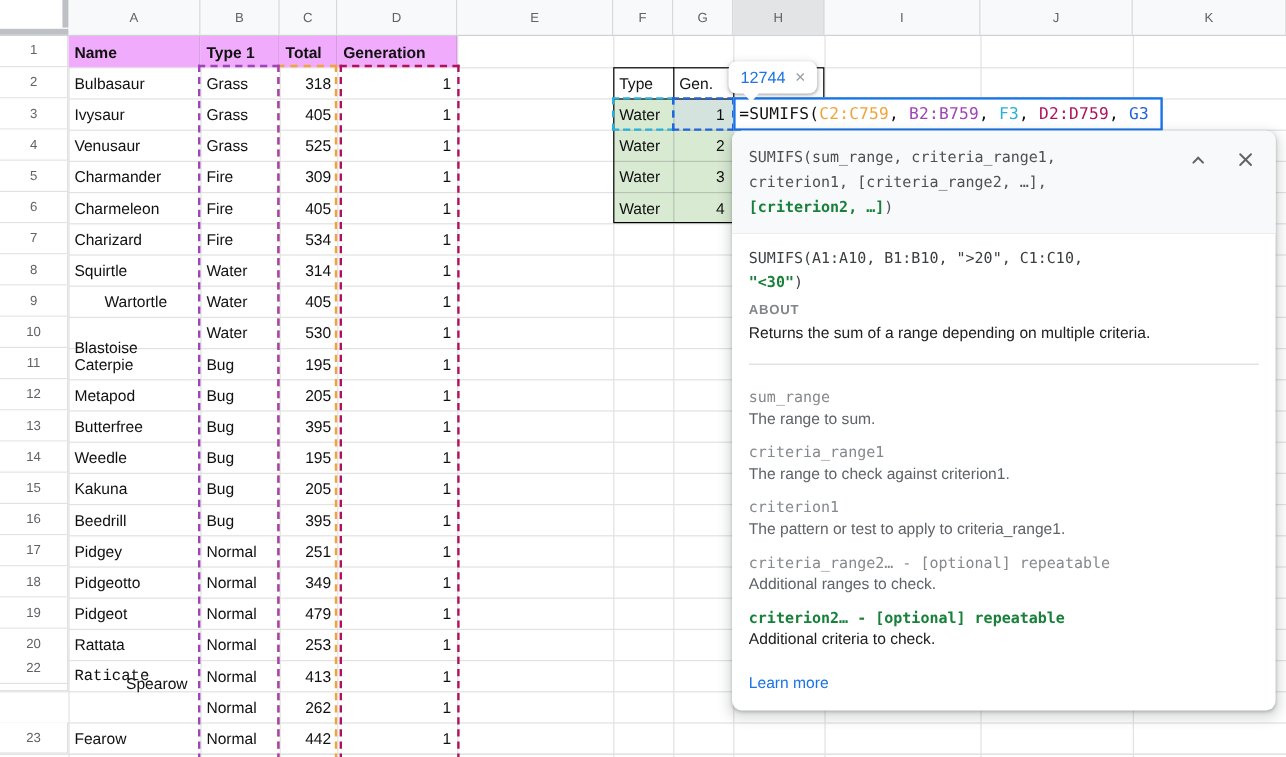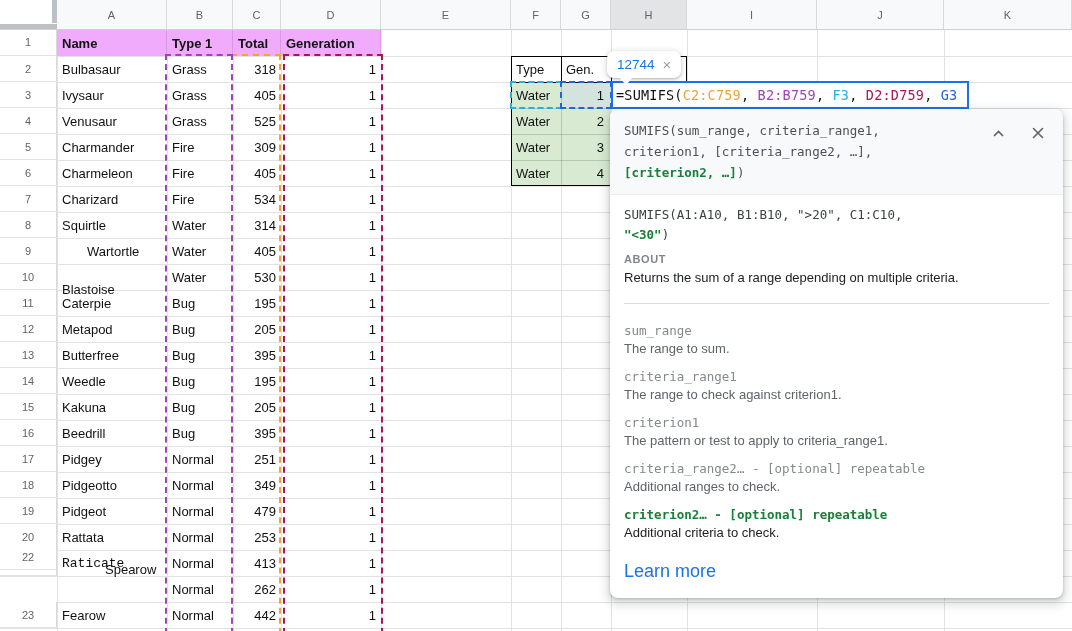"Learn more" .hc-learn { font-size: 18px -> 13px }
